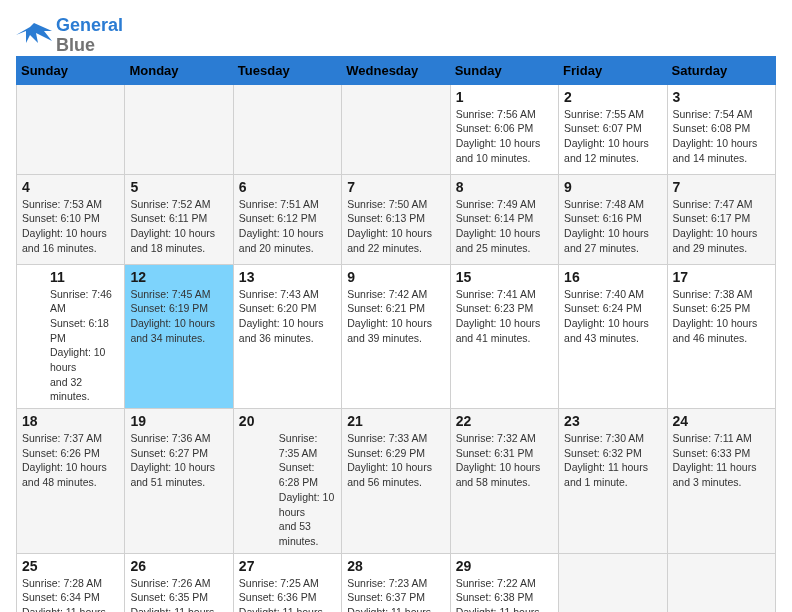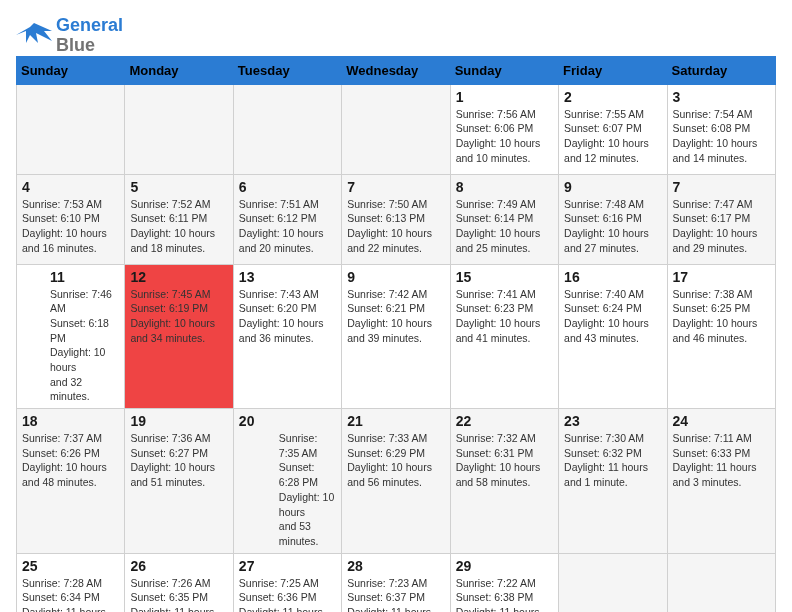"12" td { background: #ef4444 -> #7dd3fc }
